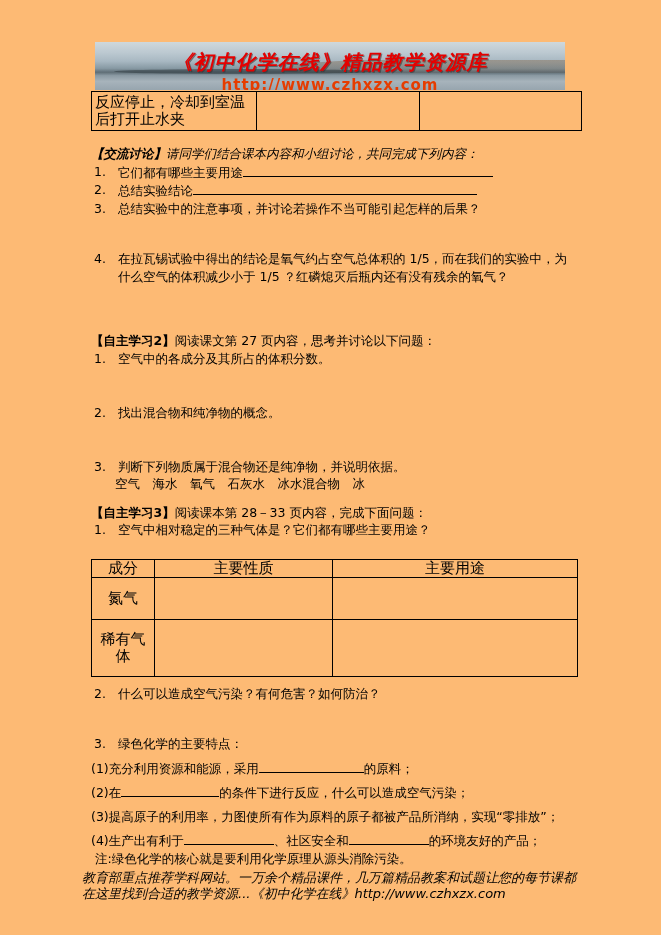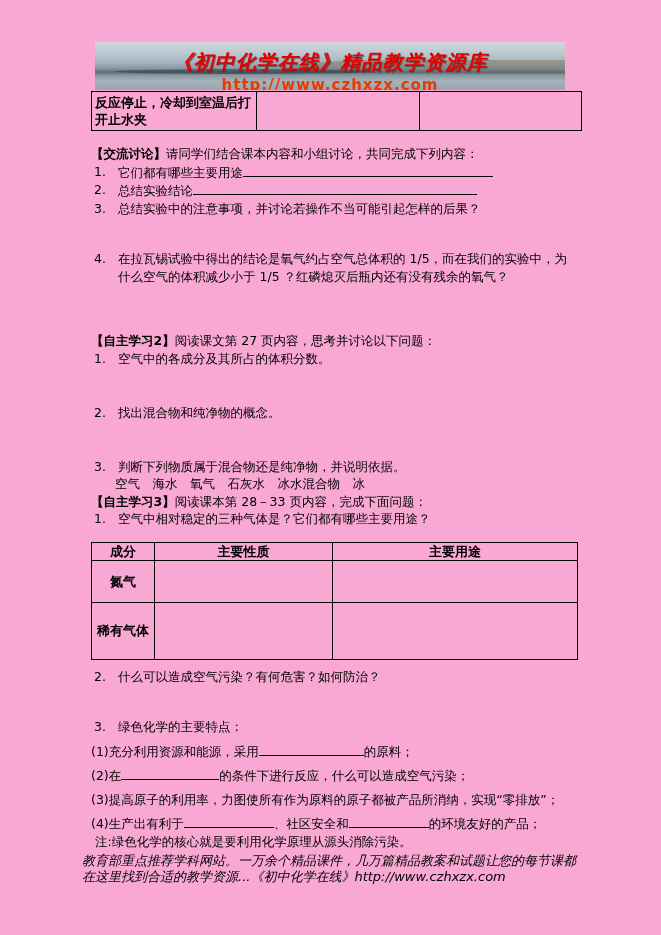"《初中化学在线》精品教学资源库" .page { background: #f9a8d4 -> #fdba74 }
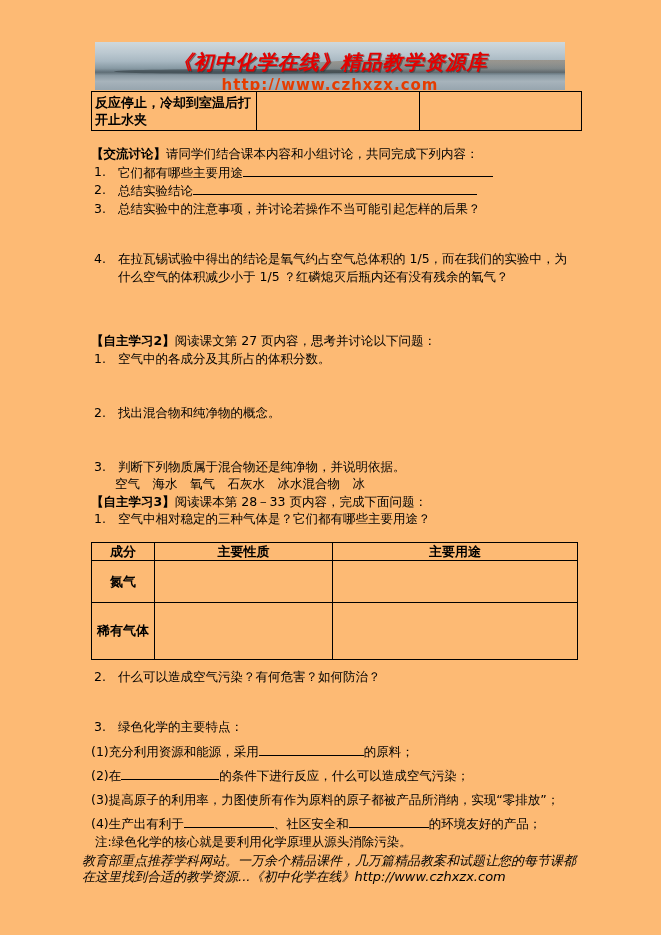"反应停止，冷却到室温后打开止水夹" td,th { font-size: 13px -> 15px; font-weight: bold -> normal }
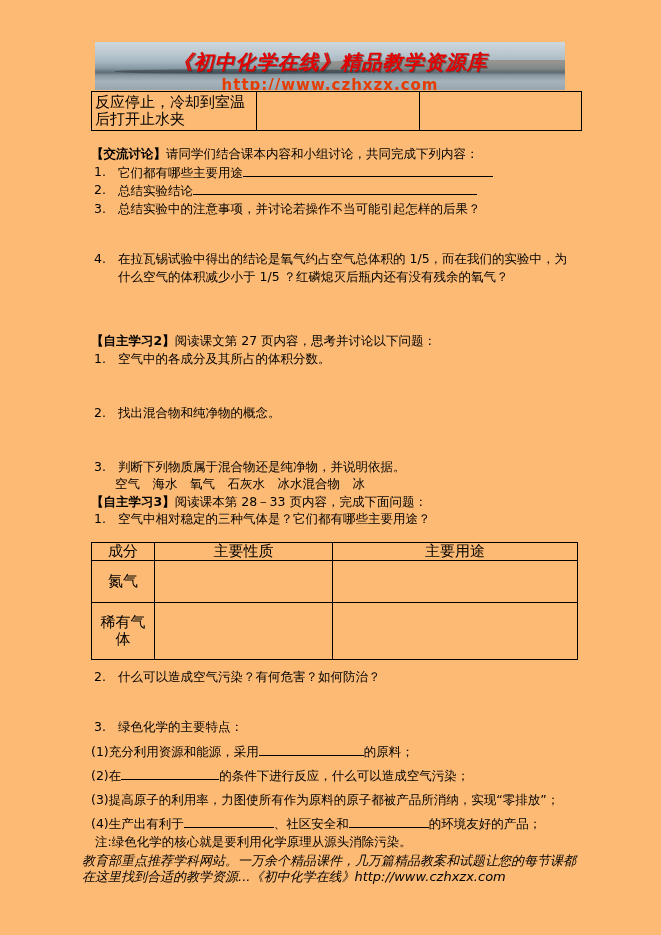"【交流讨论】请同学们结合课本内容和小组讨论，共同完成下列内容：" .mt-head1 { font-style: none -> italic }
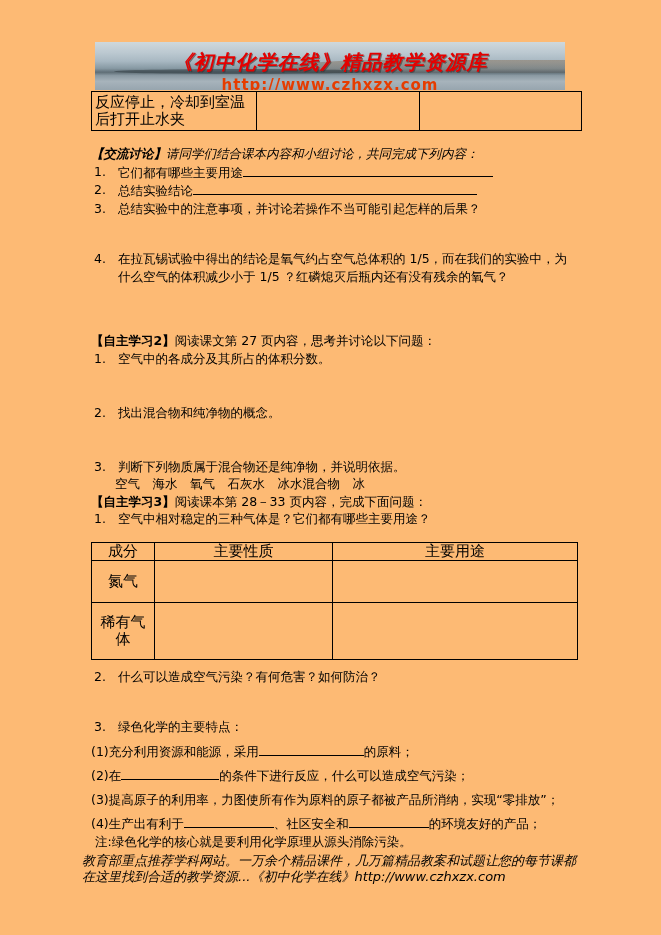"【自主学习3】阅读课本第 28－33 页内容，完成下面问题：" .mt-ss3 { margin-top: none -> 11px }
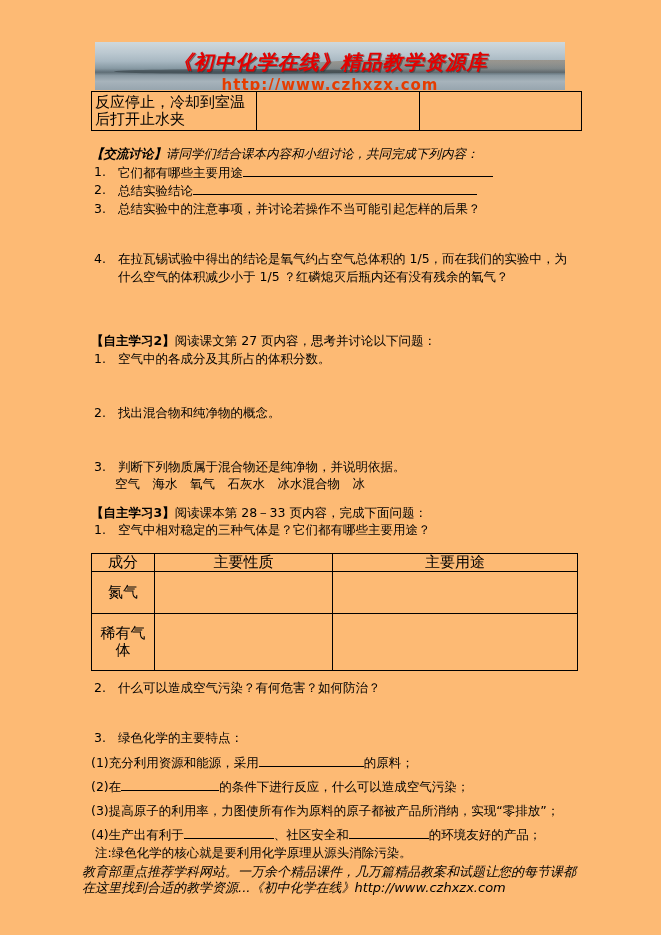"成分" .gas-table { margin-top: 14px -> 20px }
